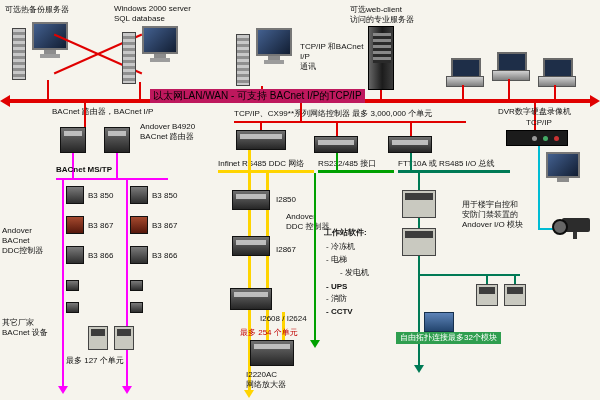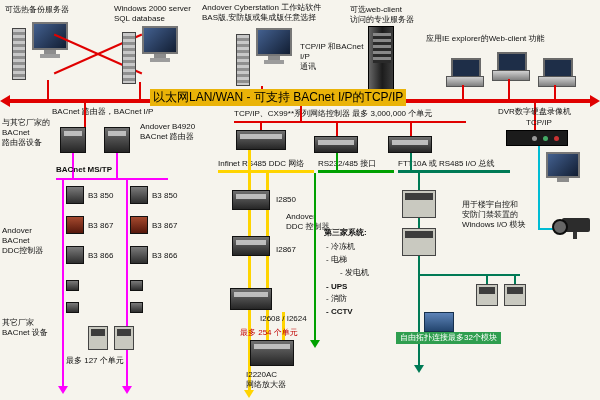"Andover Cyberstation 工作站软件" div.lbl { html: <div>Andover Cyberstation 工作站软件 BAS版,安防版或集成版任意选择</div> -> none }
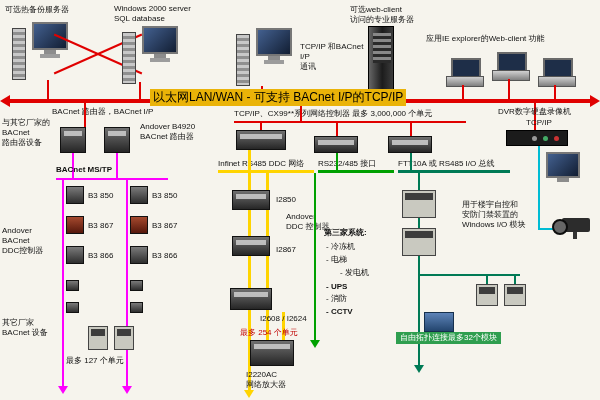"应用IE explorer的Web-client 功能" div.lbl { html: <div>应用IE explorer的Web-client 功能</div> -> none }
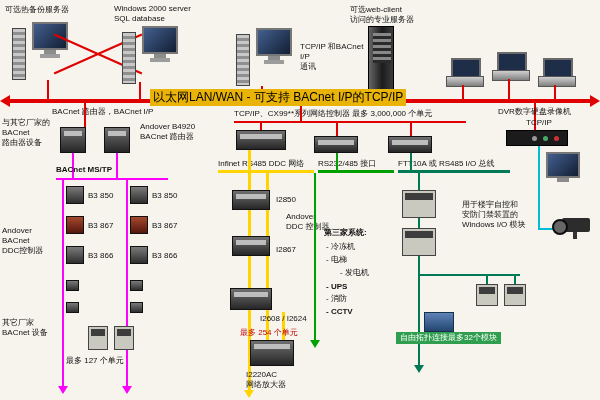"以太网LAN/WAN - 可支持 BACnet I/P的TCP/IP" .backbone-label { background: #eab308 -> #be185d; font-size: 12px -> 10px }
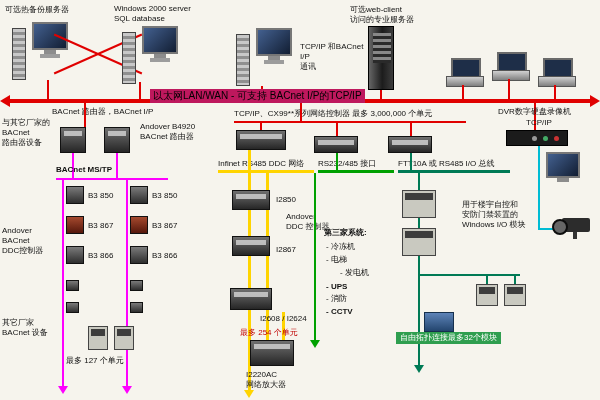"与其它厂家的" div.lbl { html: <div>与其它厂家的 BACnet 路由器设备</div> -> none }
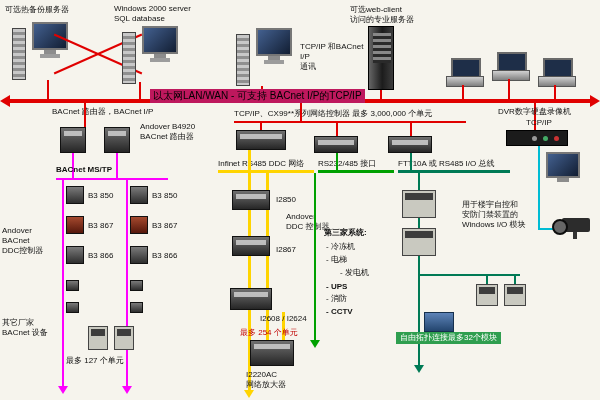"用于楼宇自控和" div.lbl { text: Windows -> Andover }
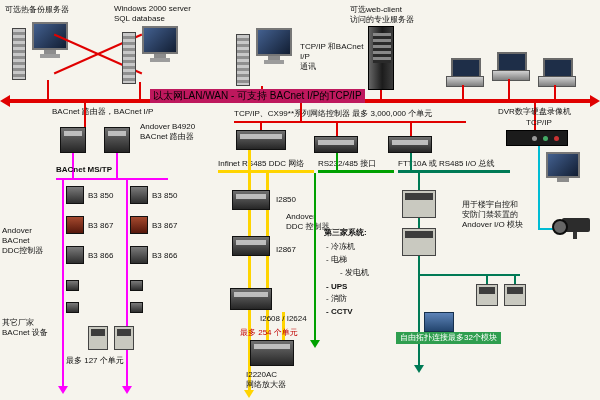"第三家系统:" div.lbl { text: 第三家系统 -> 工作站软件 }
